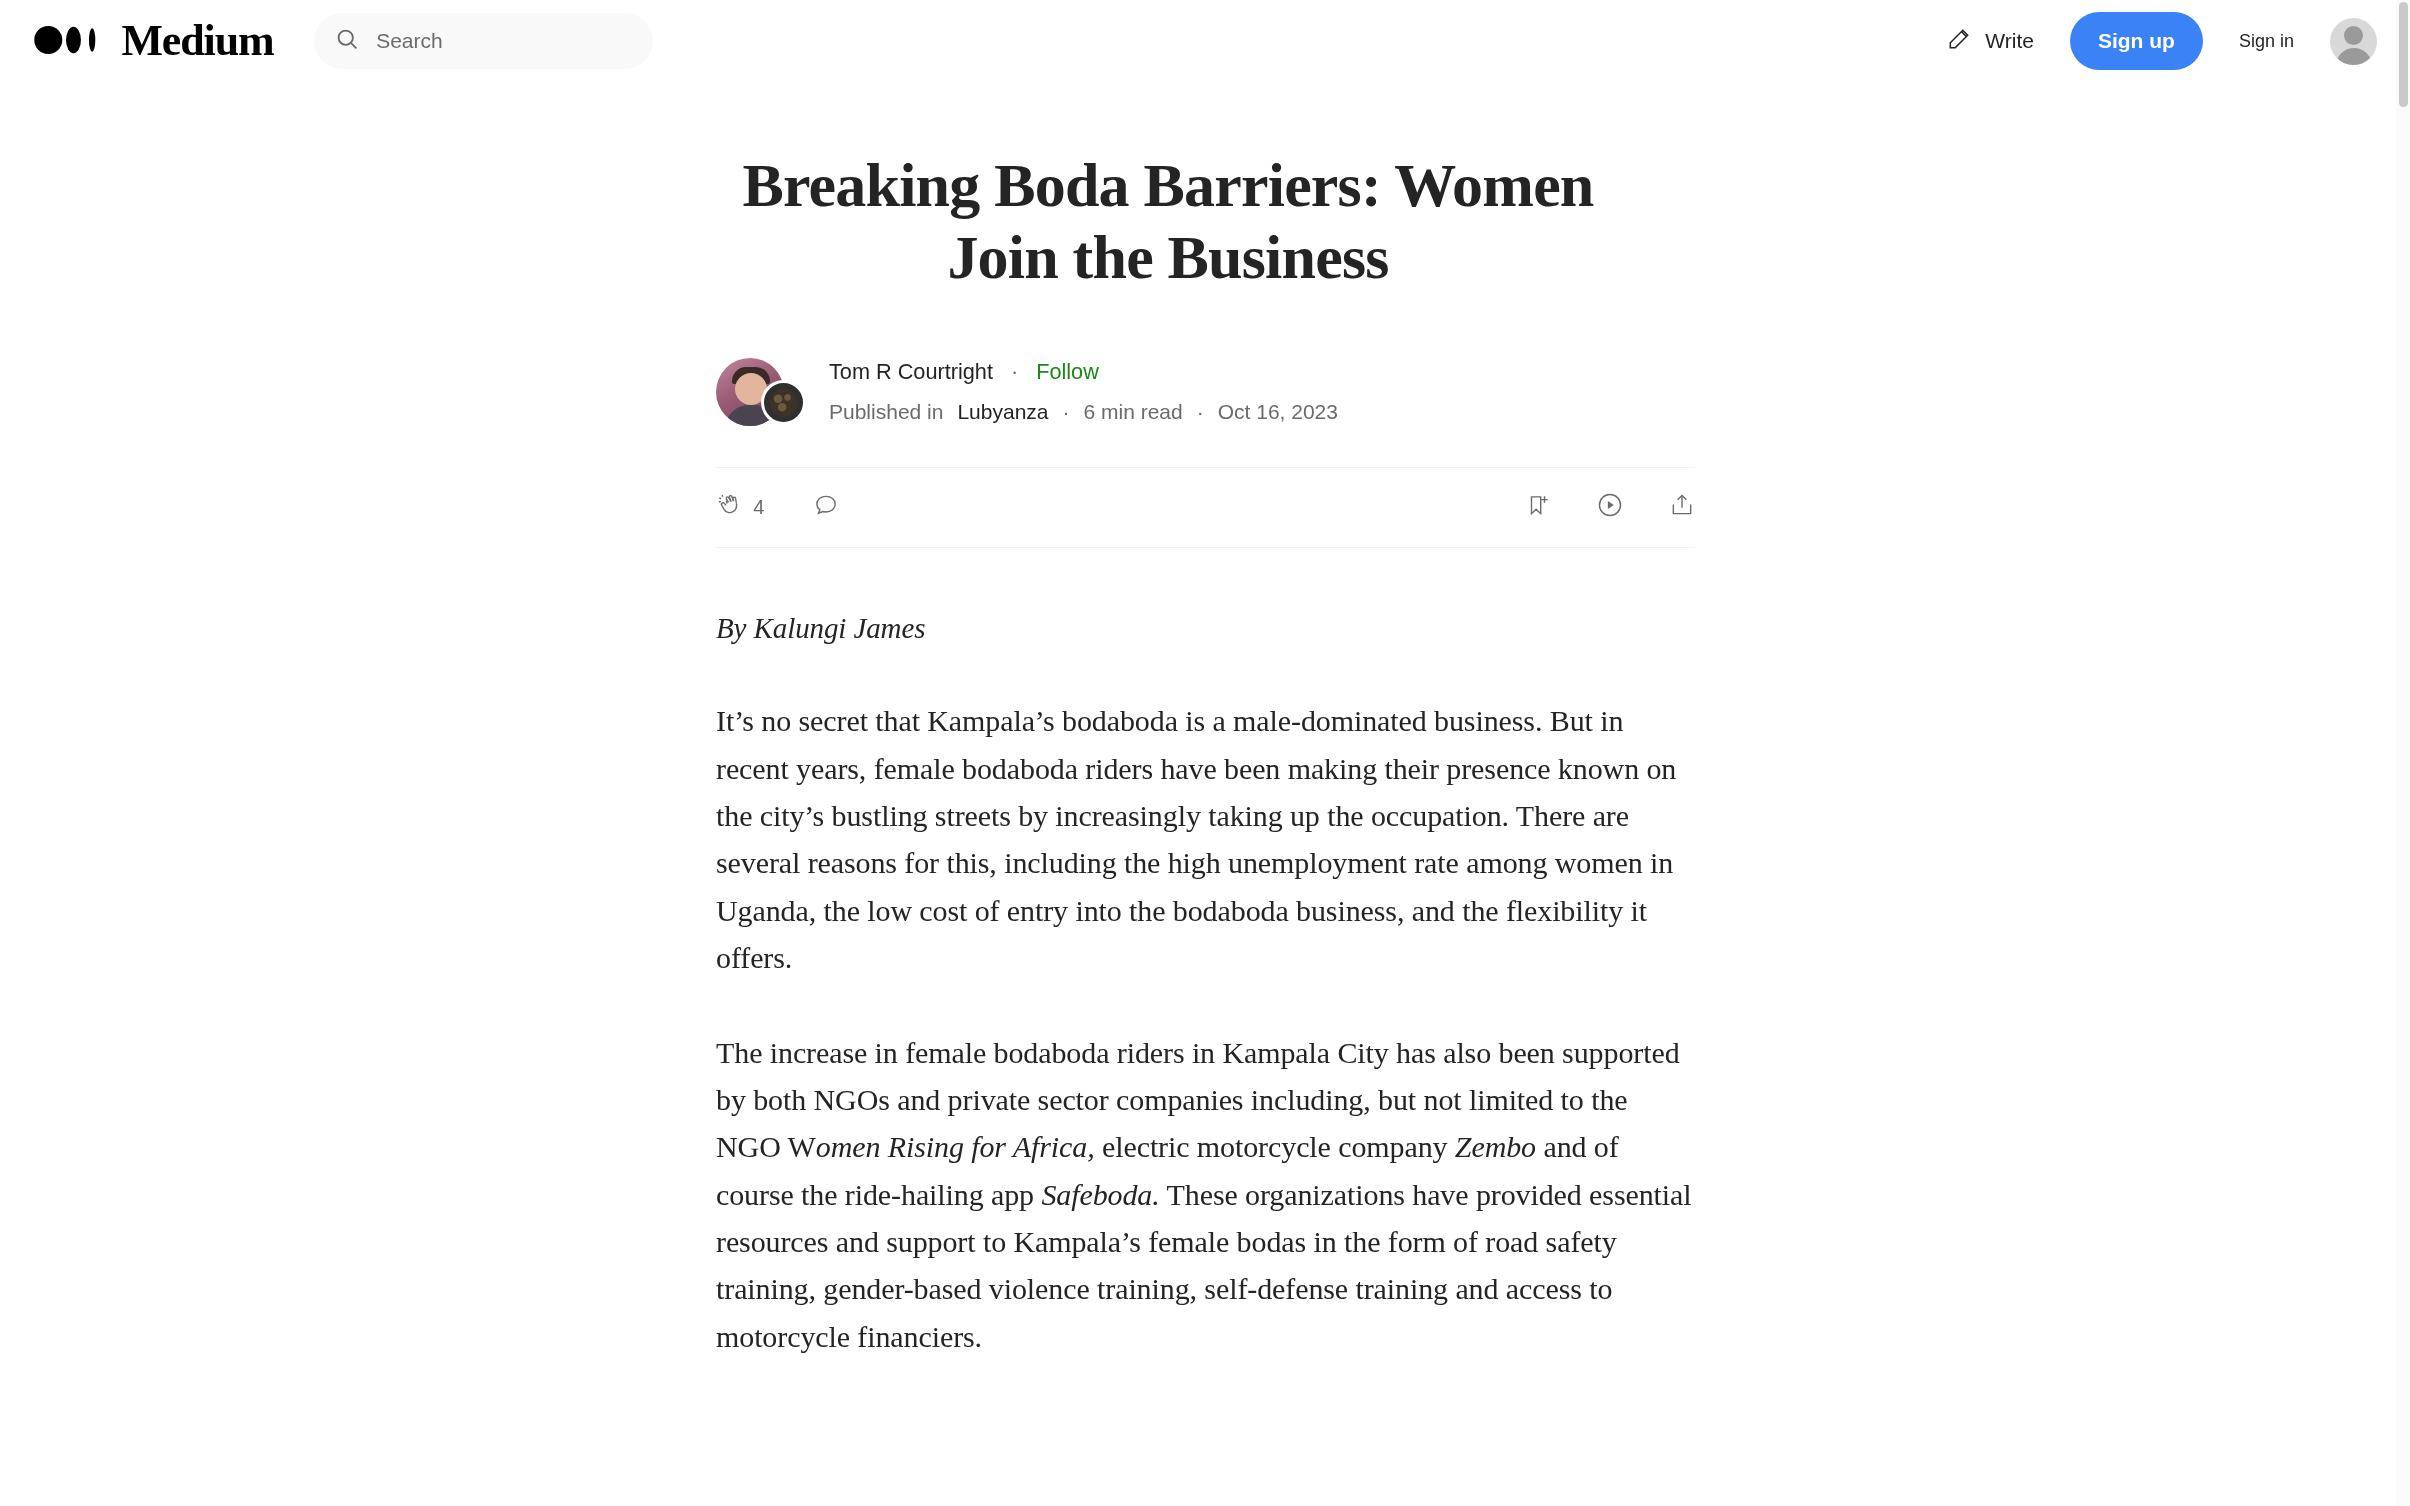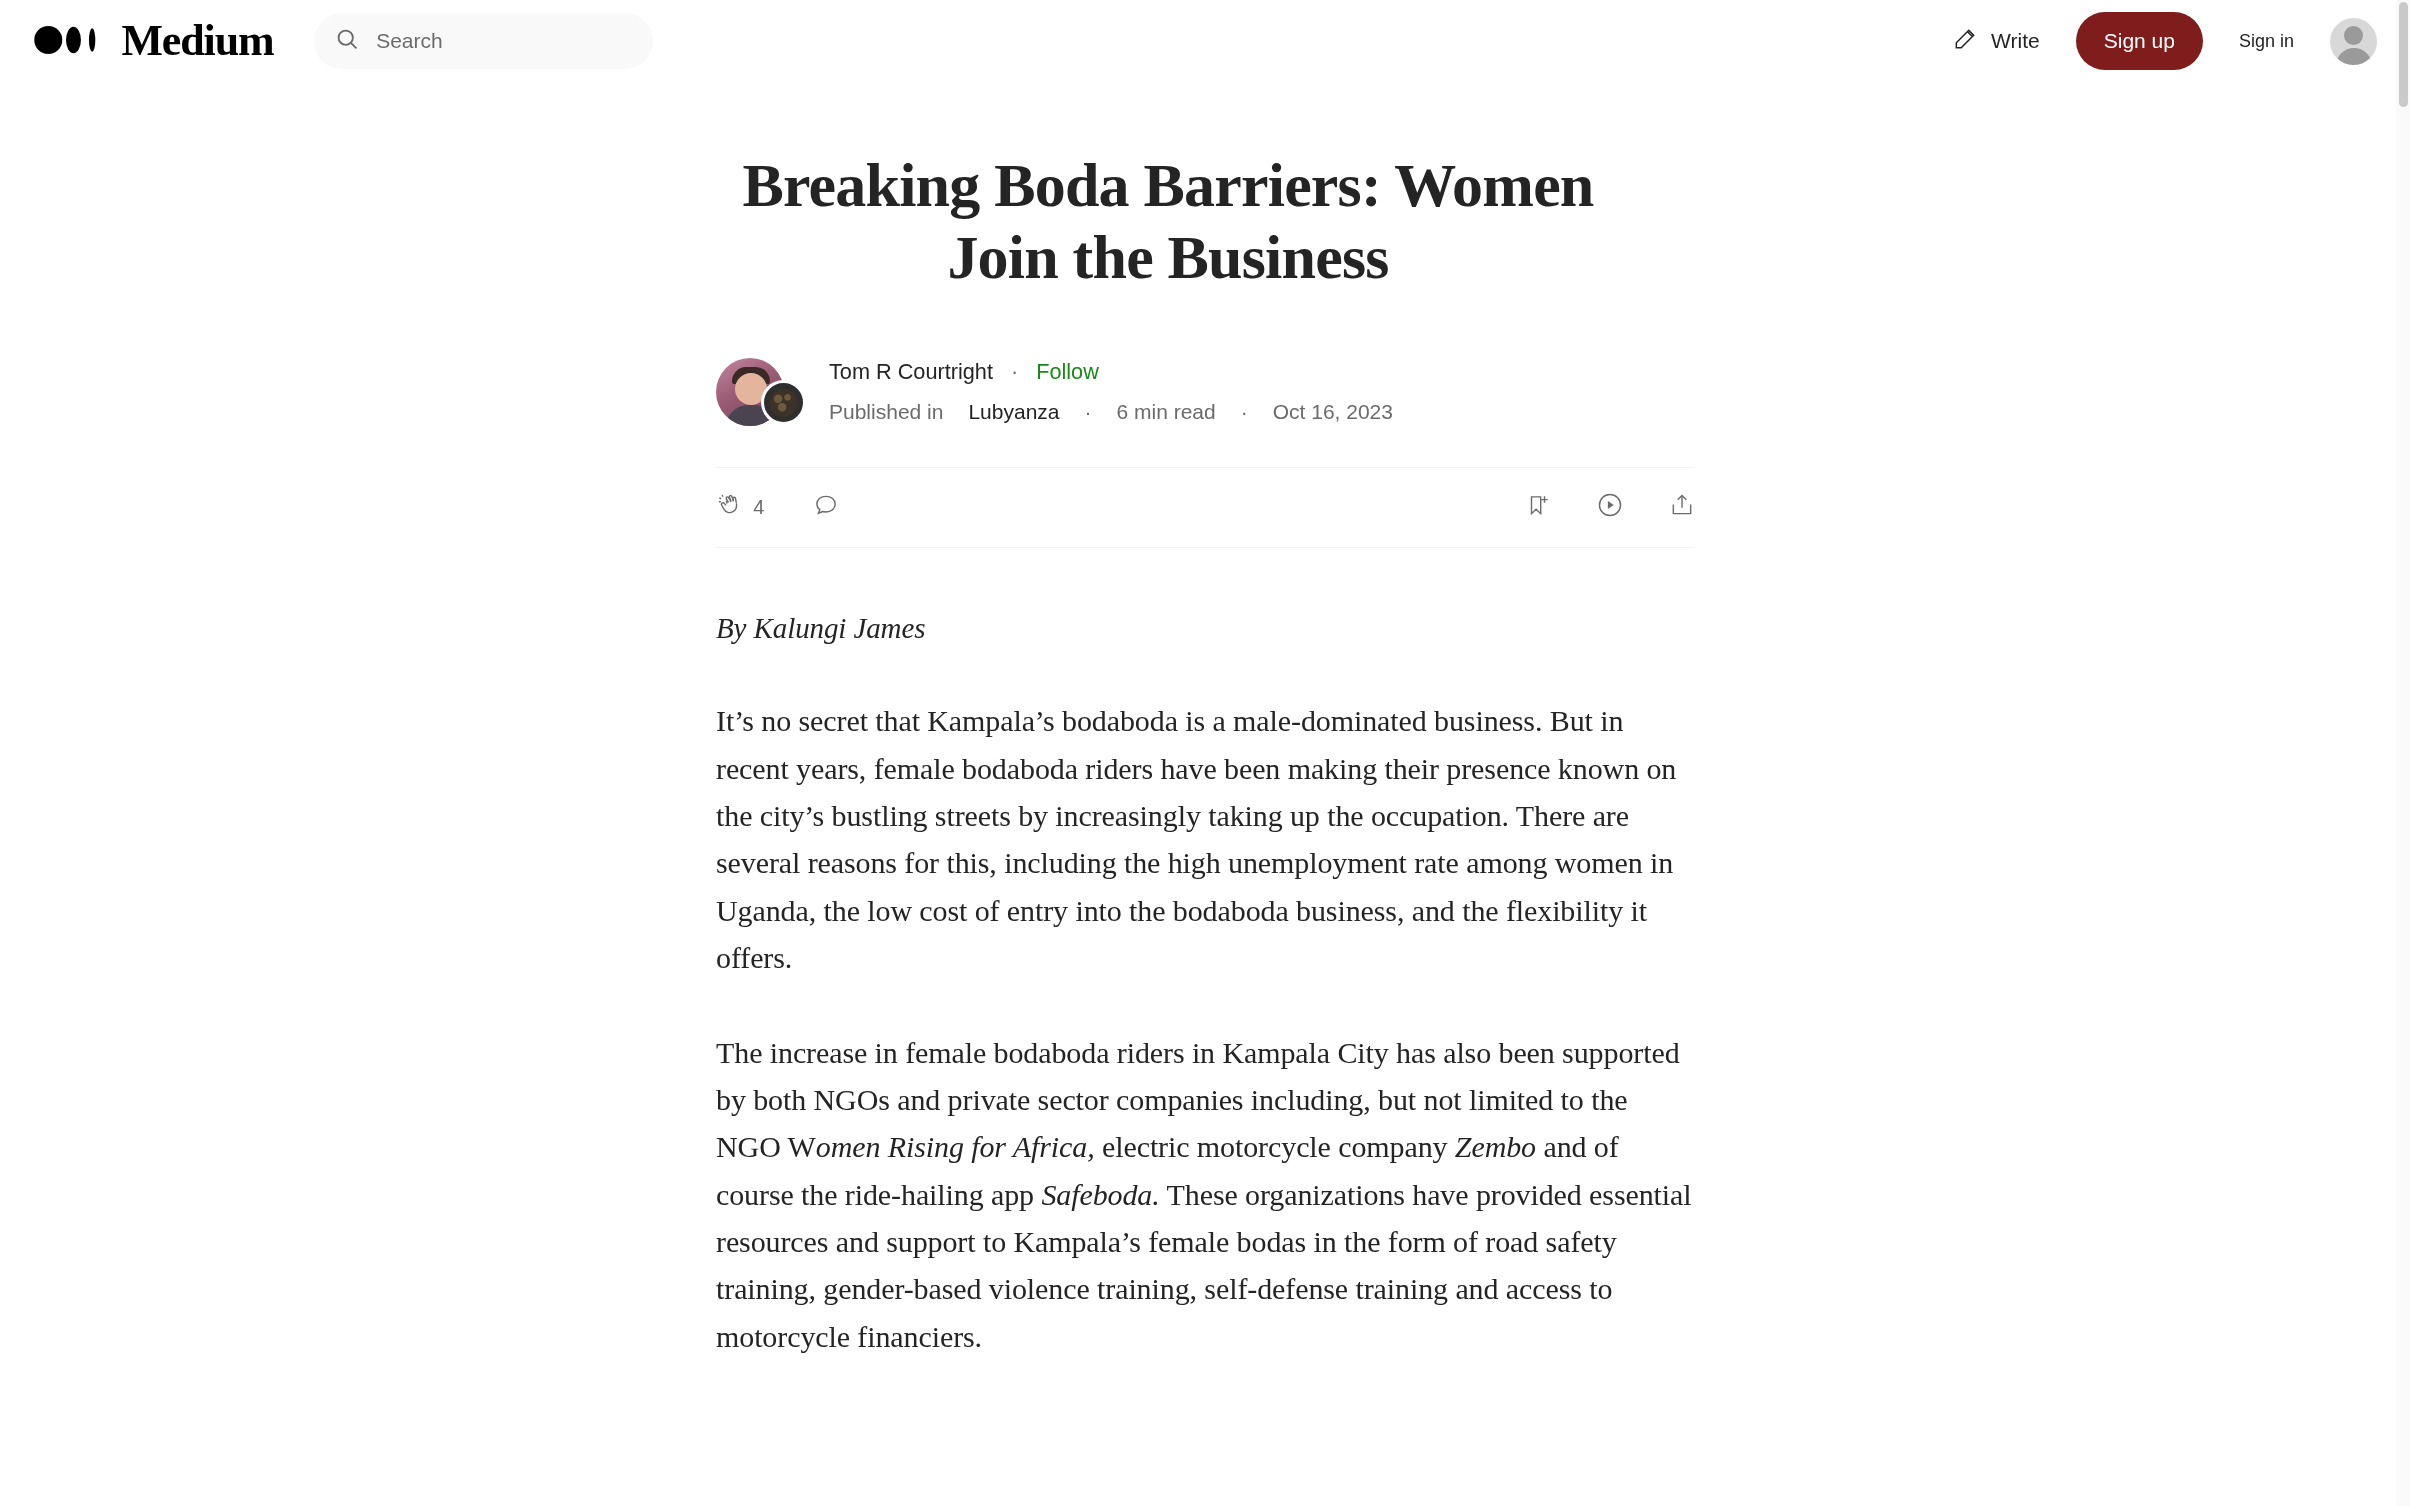"Sign up" .signup-btn { background: #7f1d1d -> #3b82f6; font-weight: none -> bold }
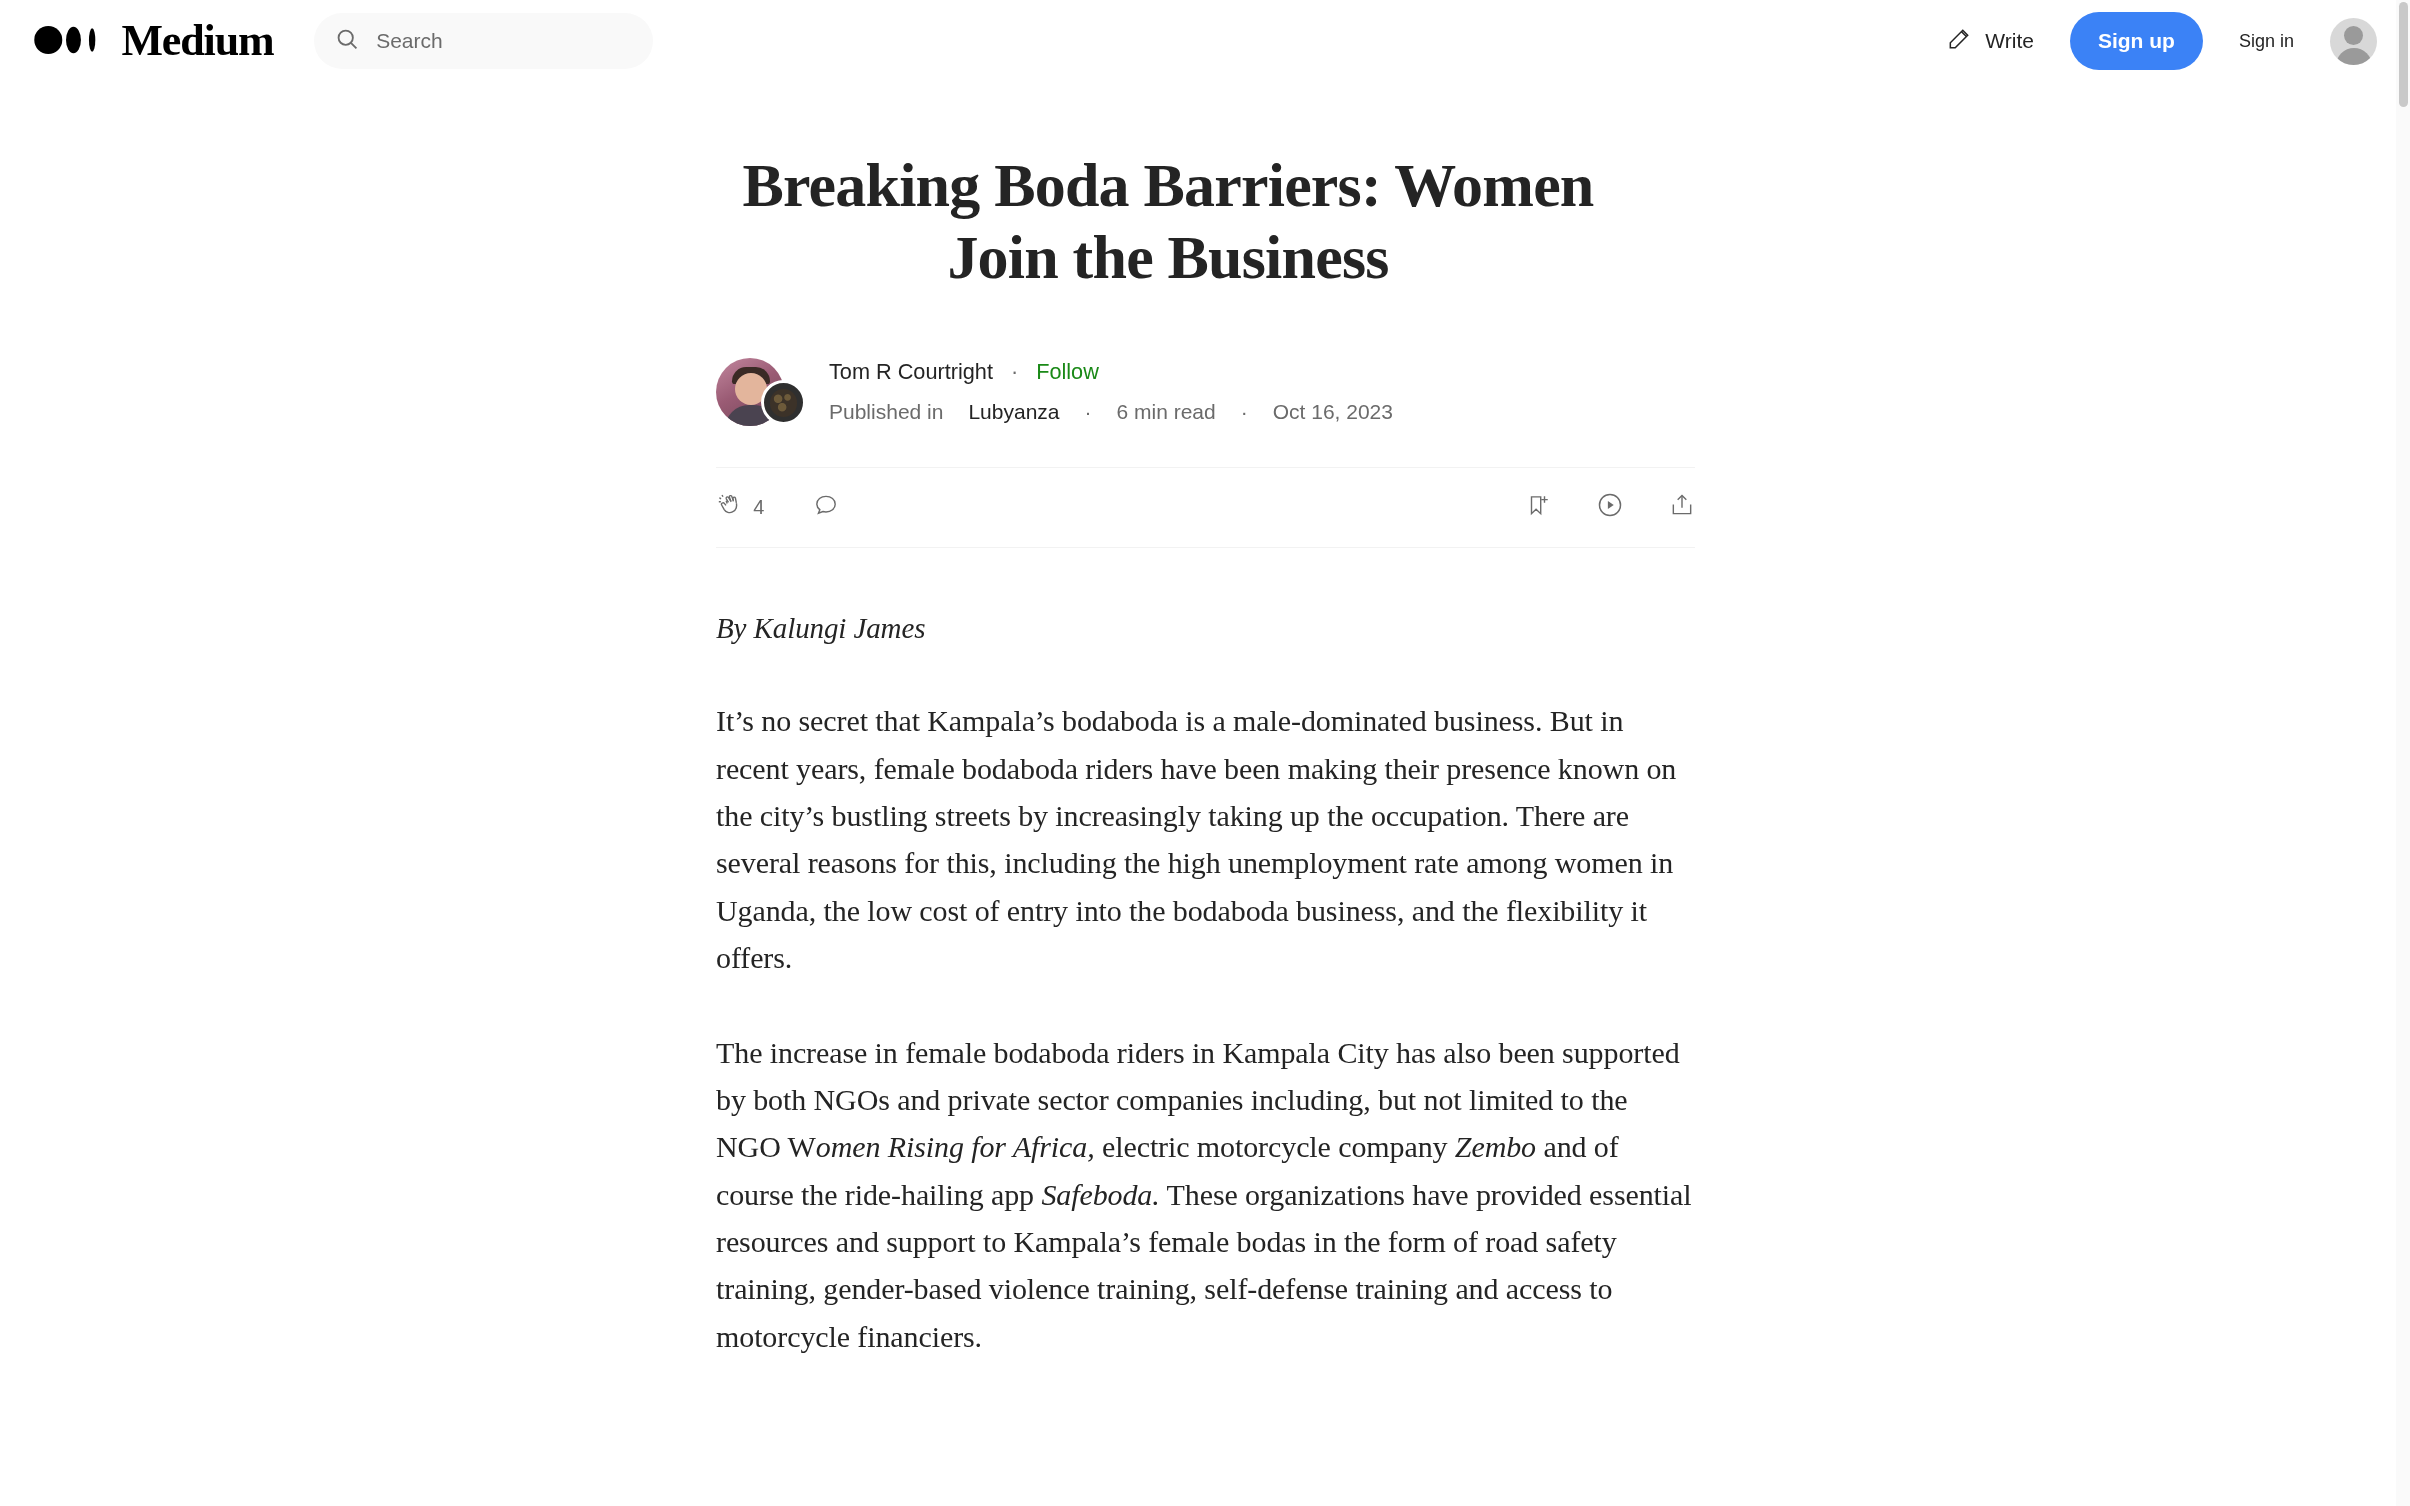"Published in" .byline-row2 { gap: 25px -> 14px }
